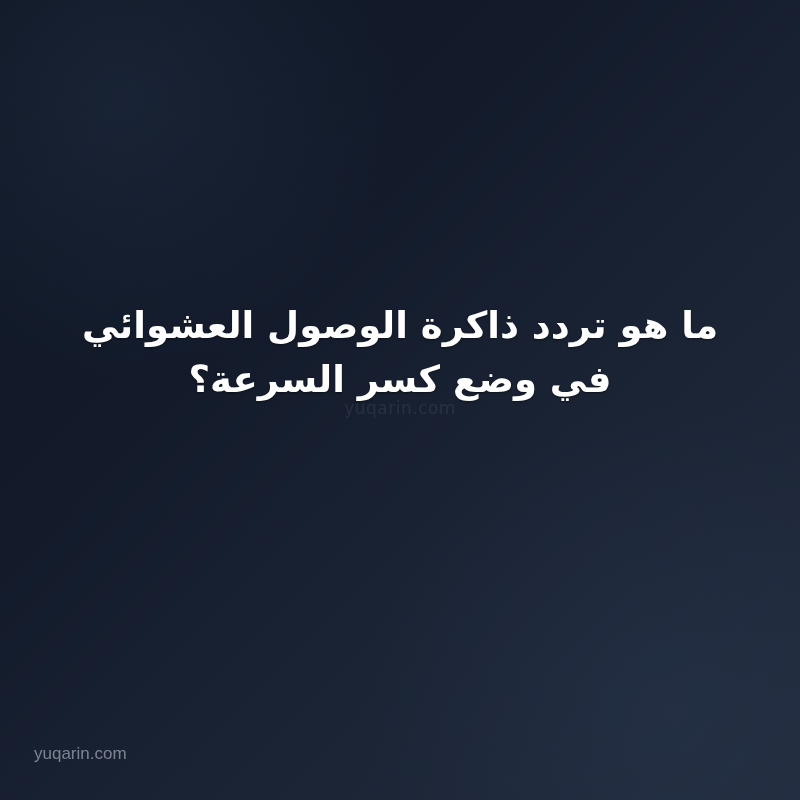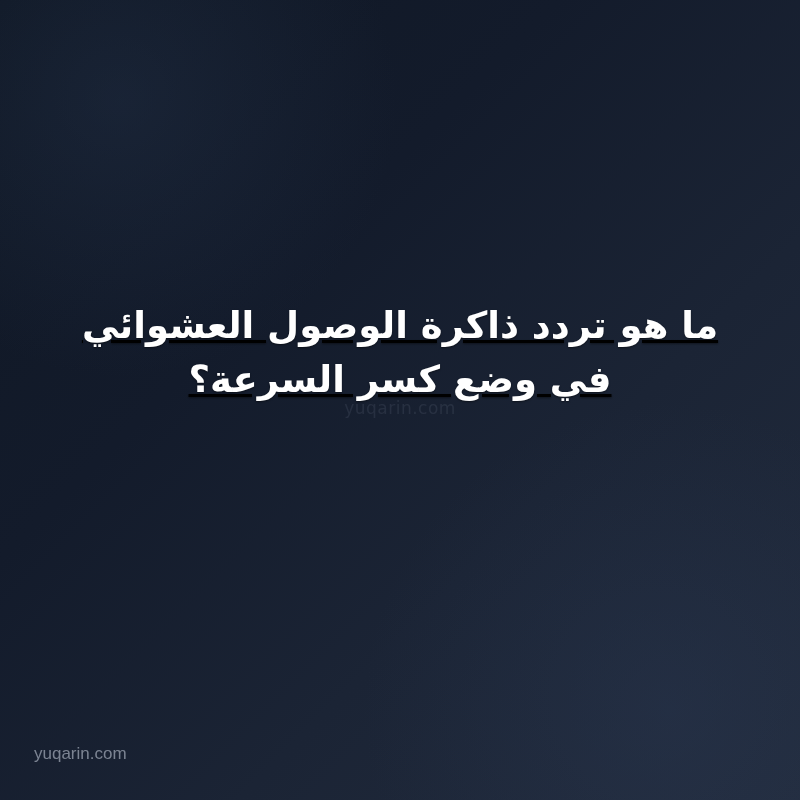"ما هو تردد ذاكرة الوصول" .content { text-decoration: underline -> none }
